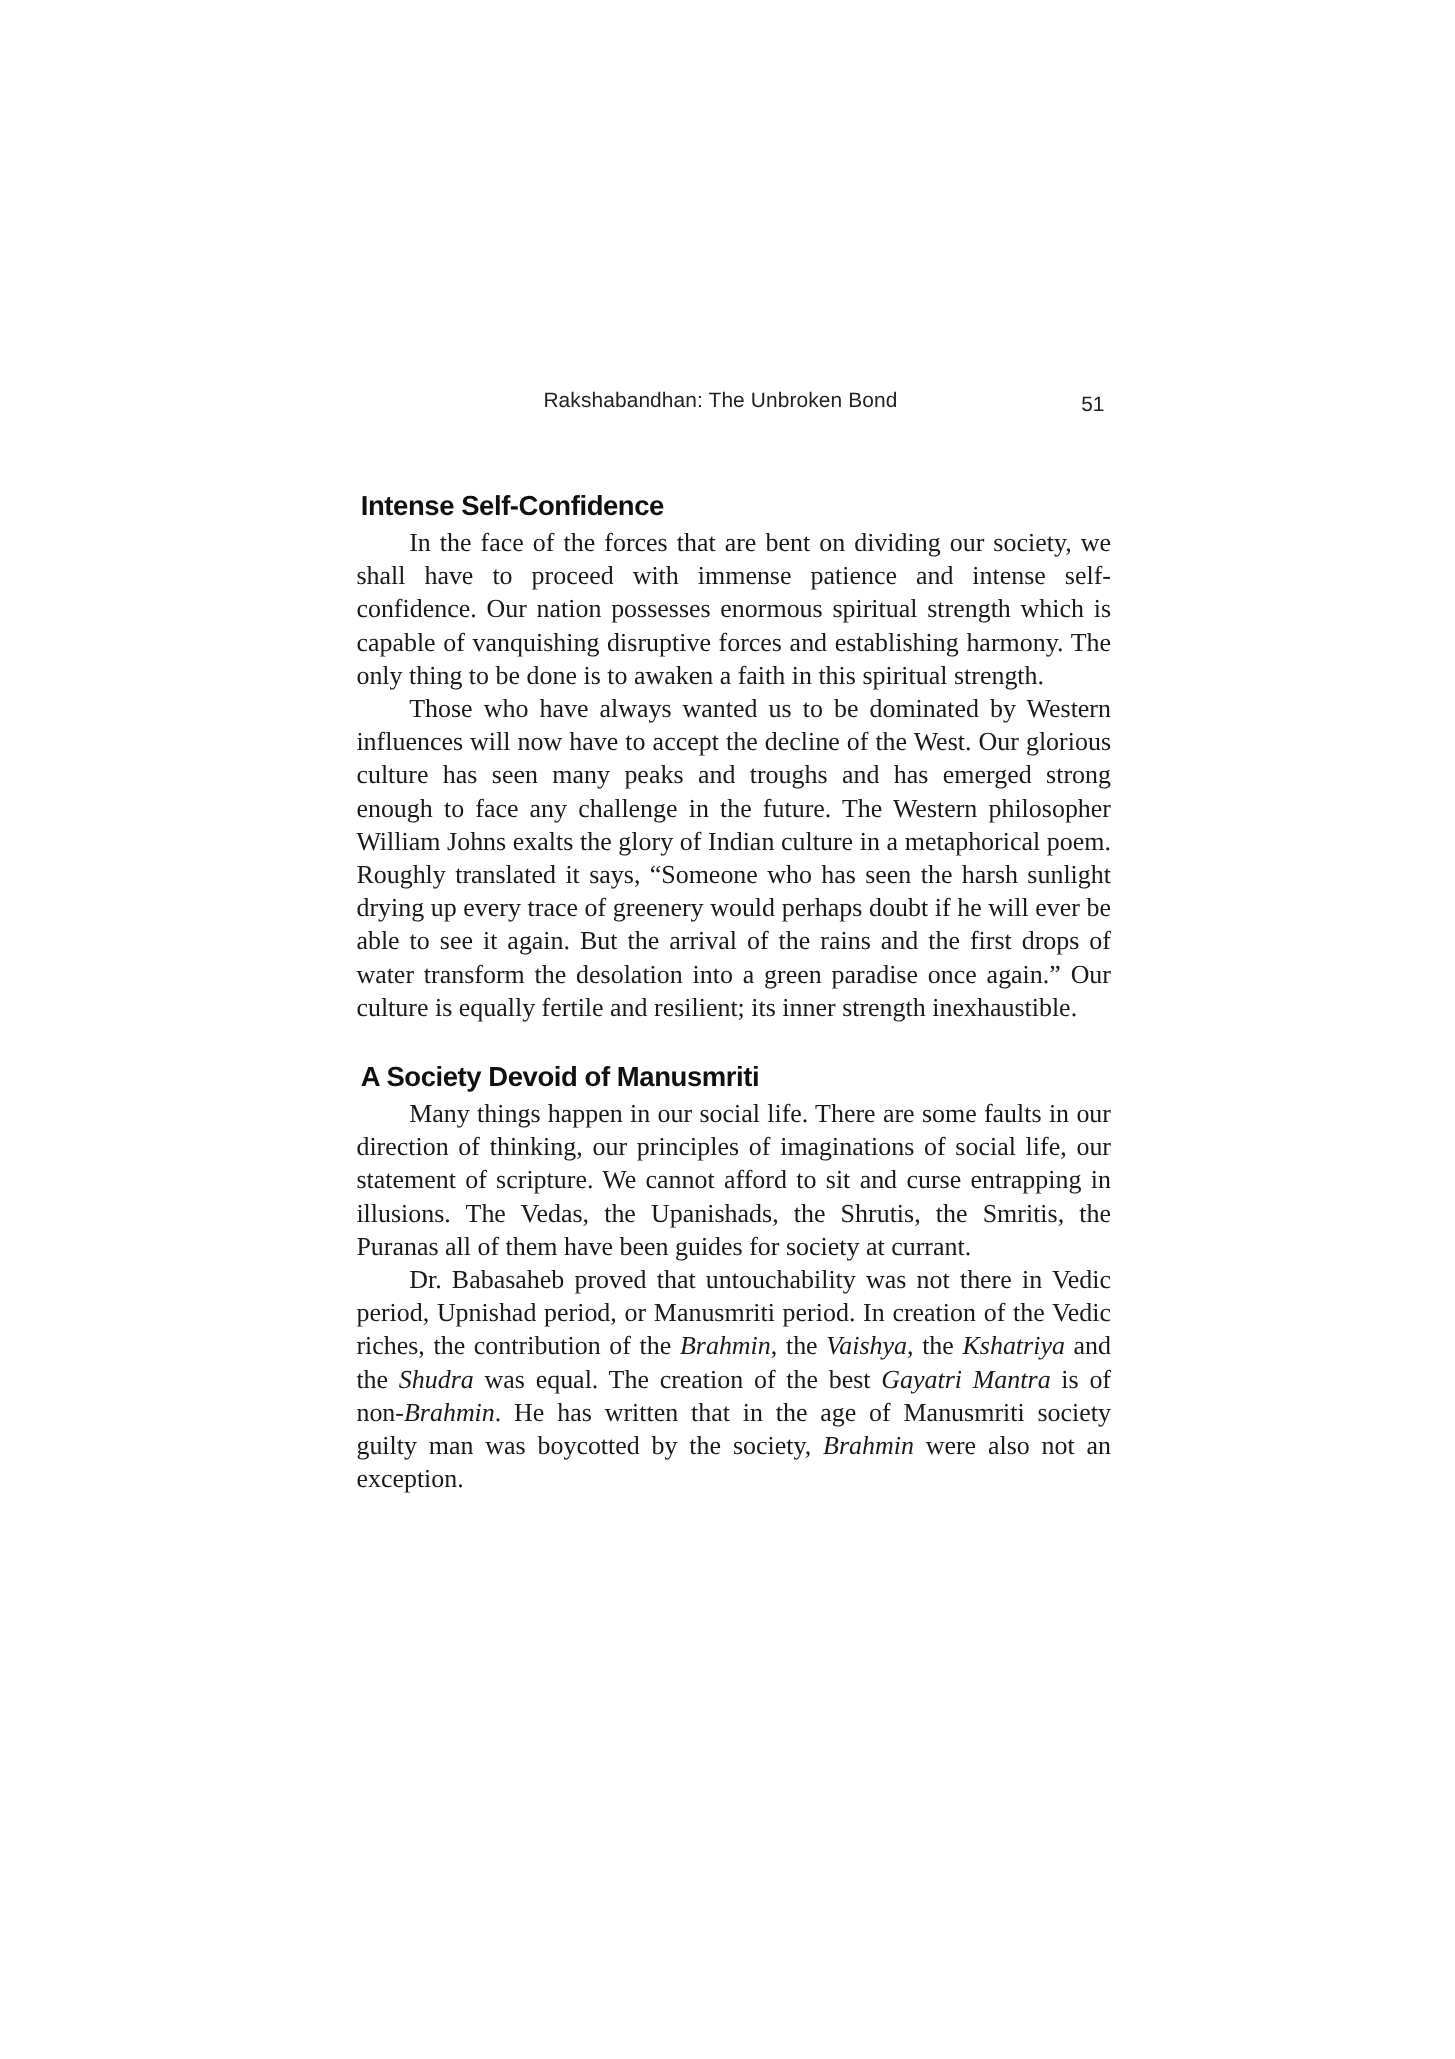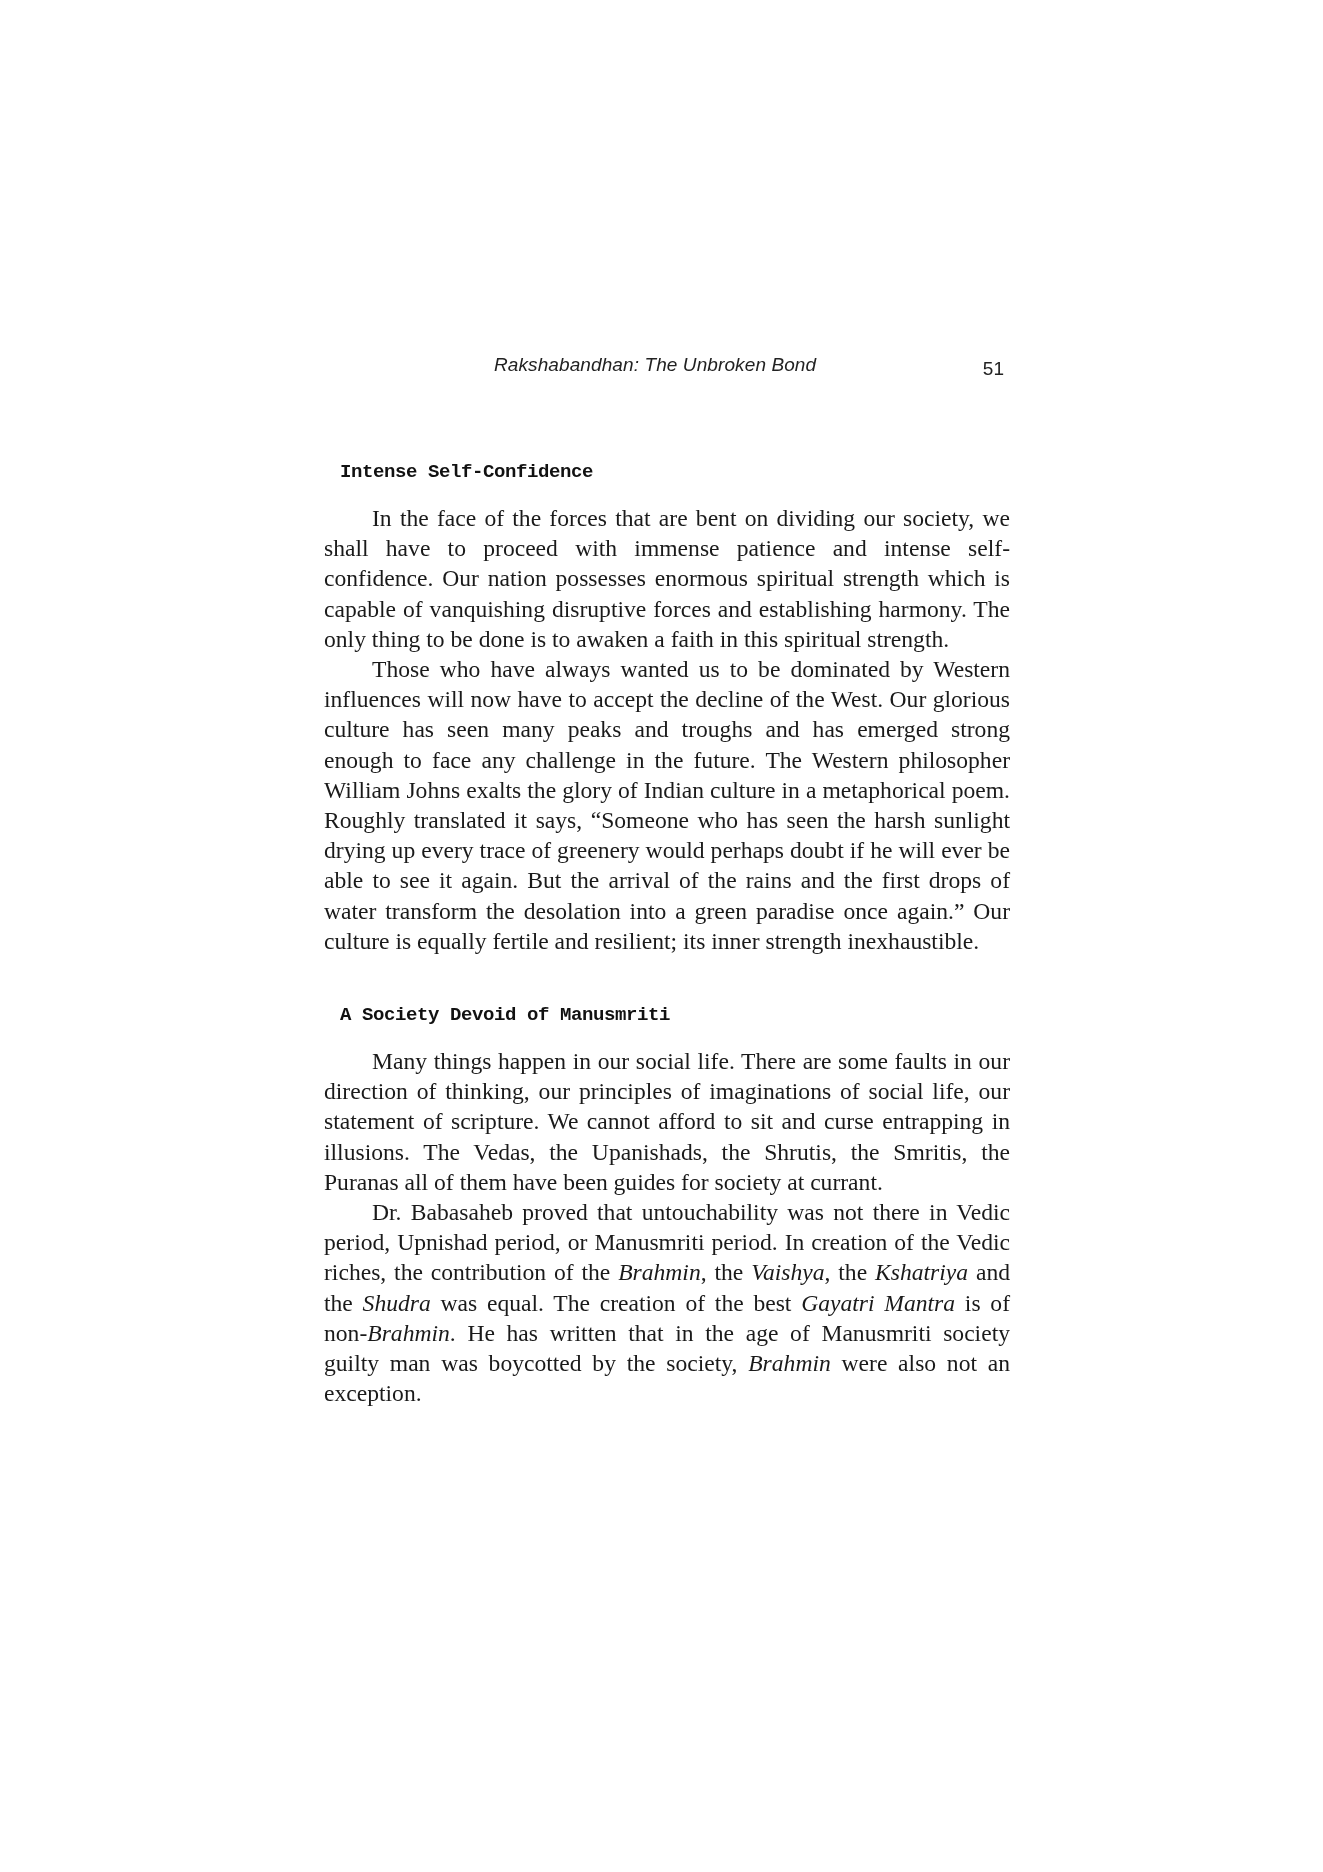"Rakshabandhan: The Unbroken Bond" .running-title { font-style: italic -> none }
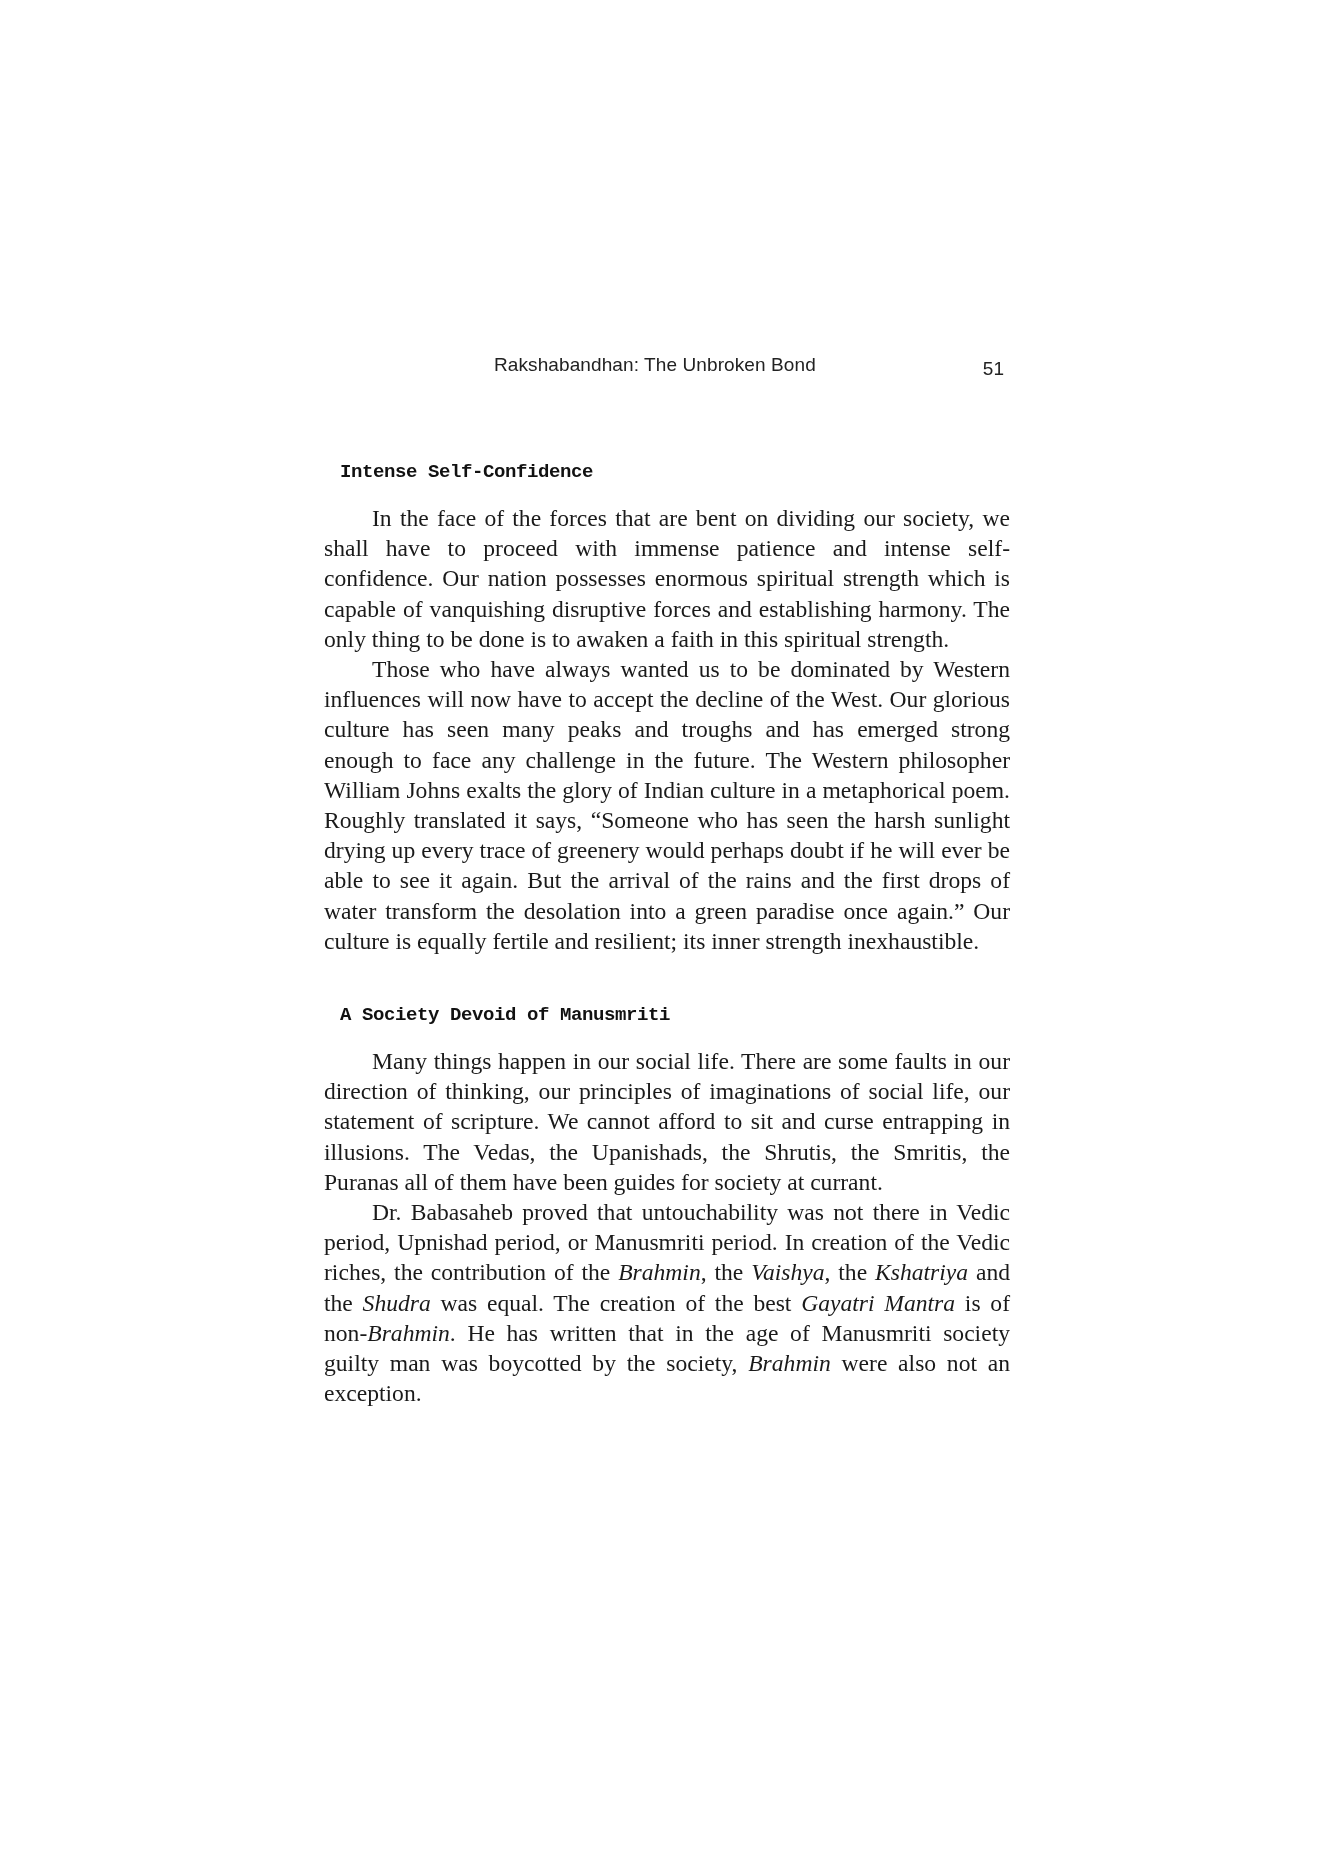"Intense Self-Confidence" .heading { font-family: Liberation Mono, monospace -> Liberation Sans, sans-serif; font-size: 19px -> 25px; margin: 16px -> 4px }
